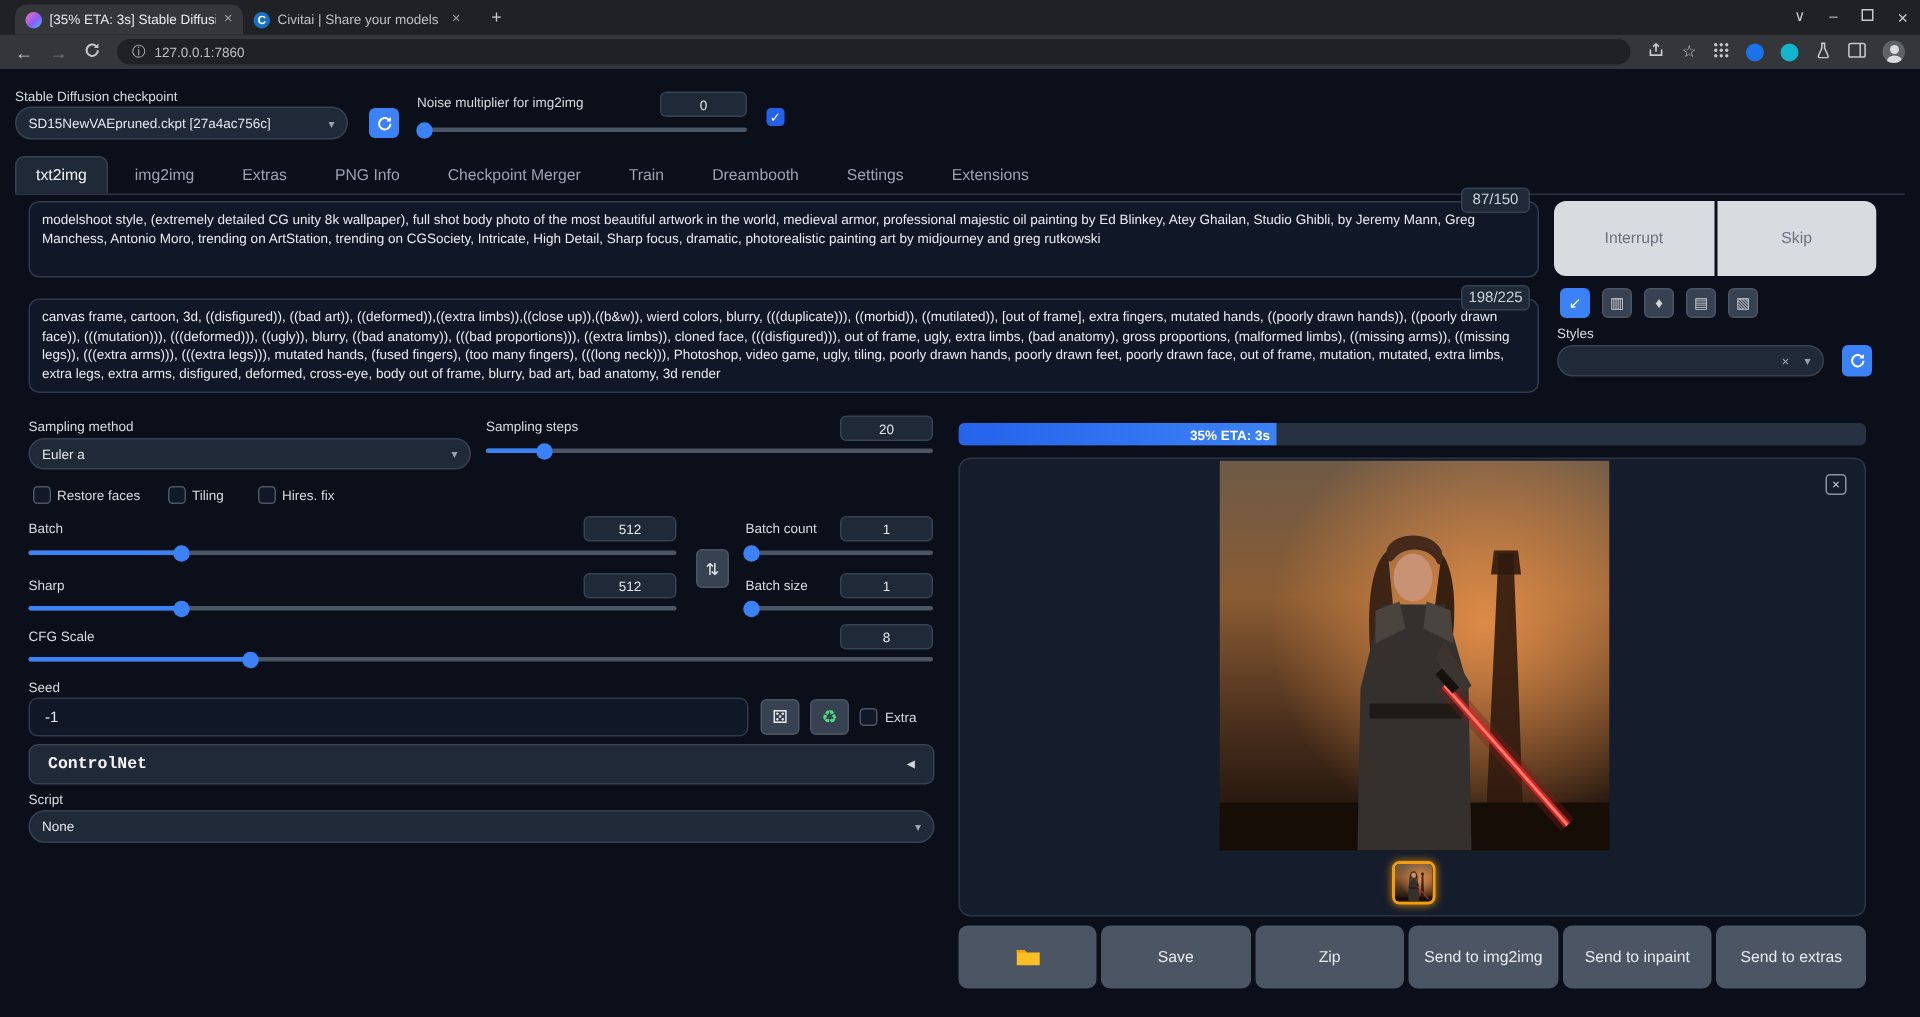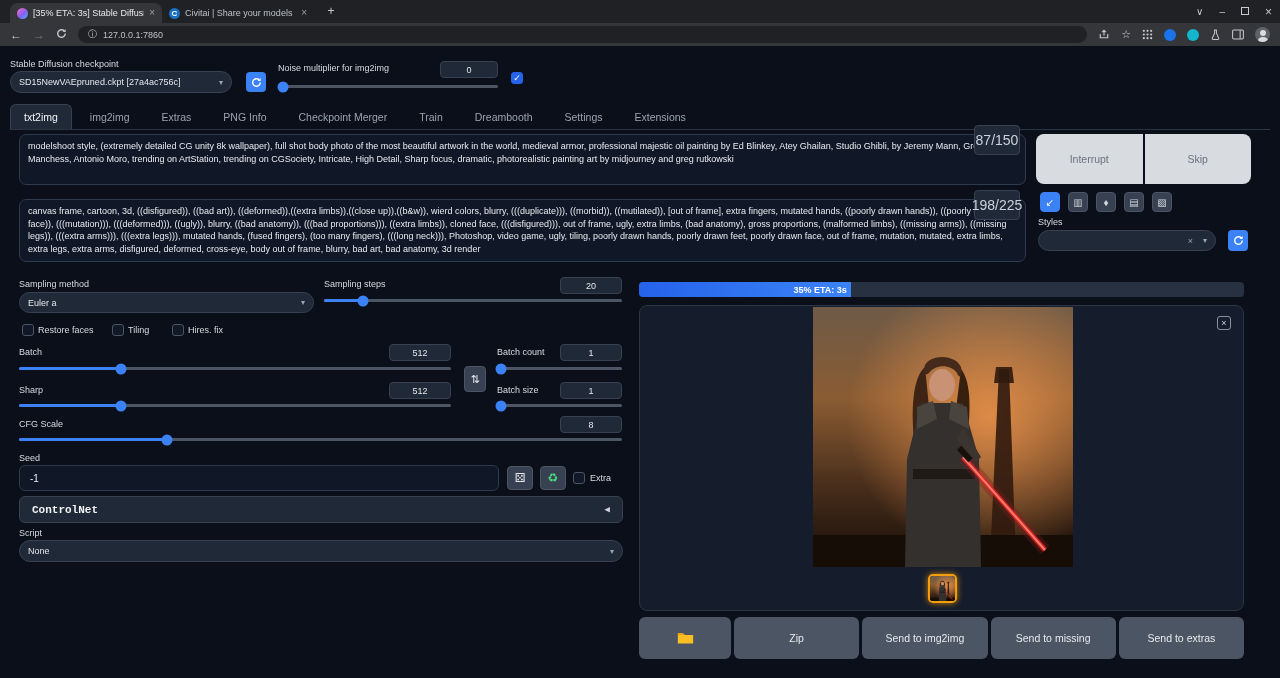"87/150" .counter { font-size: 14px -> 10px; height: 30px -> 17px }
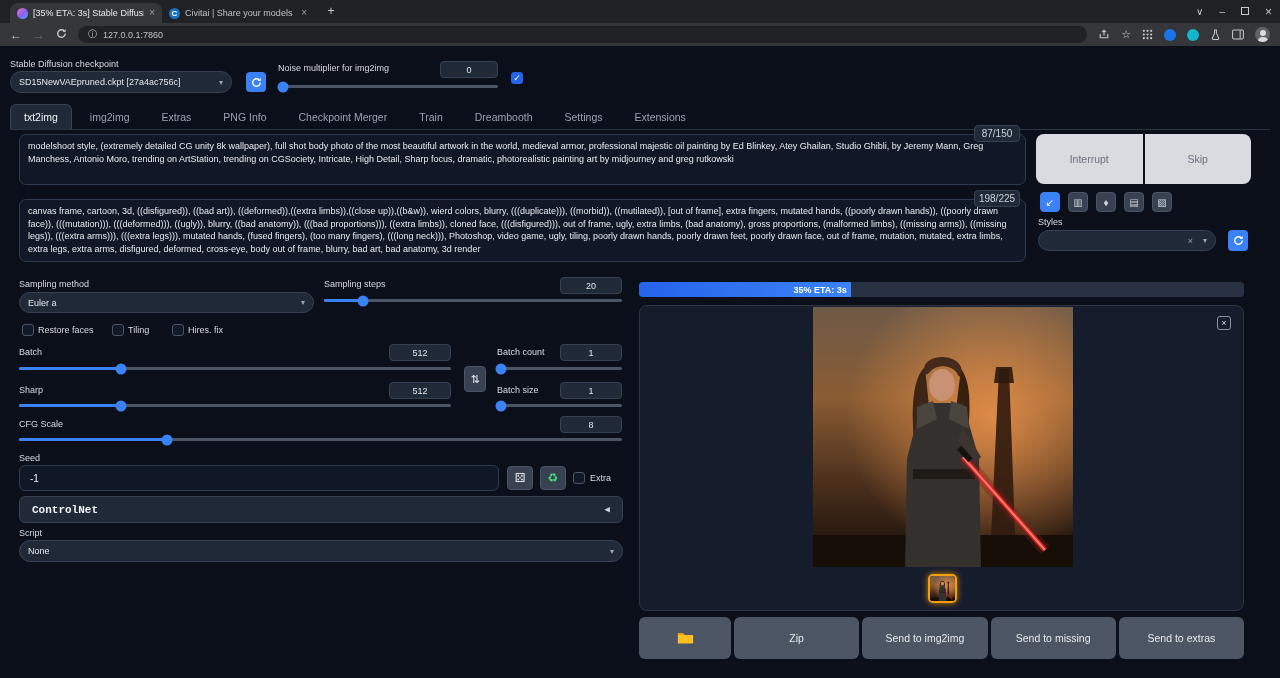"Save" div.outbtn { html: none -> <div>Save</div> }
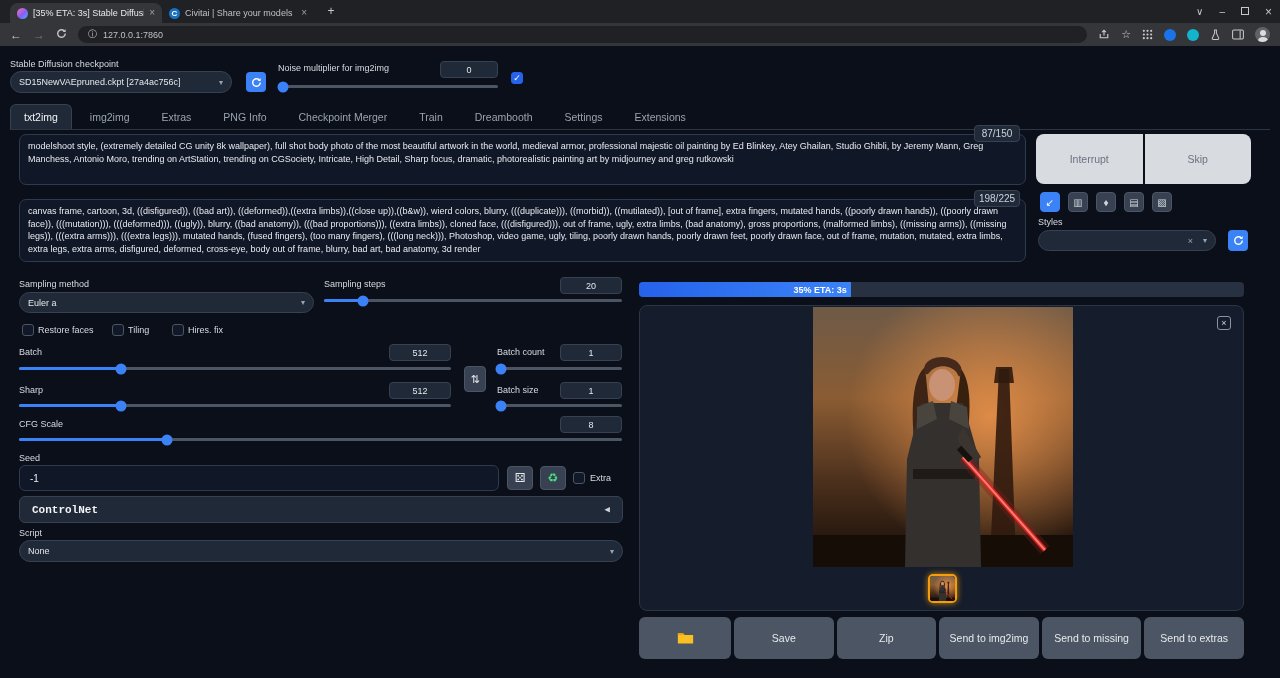"Send to missing" div.outbtn { text: missing -> inpaint }
